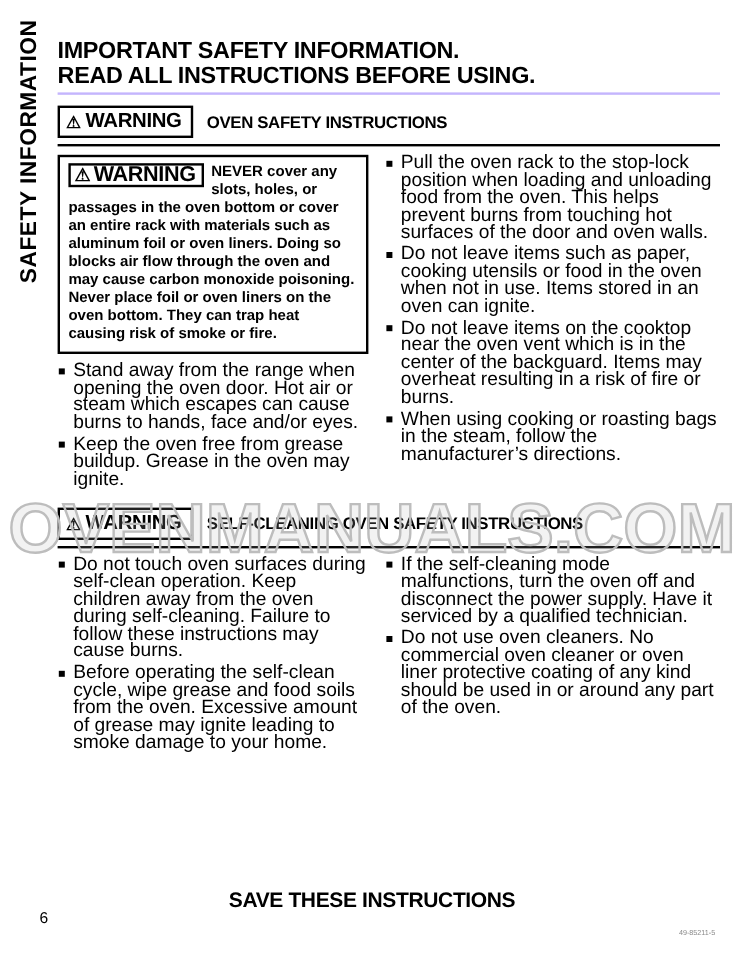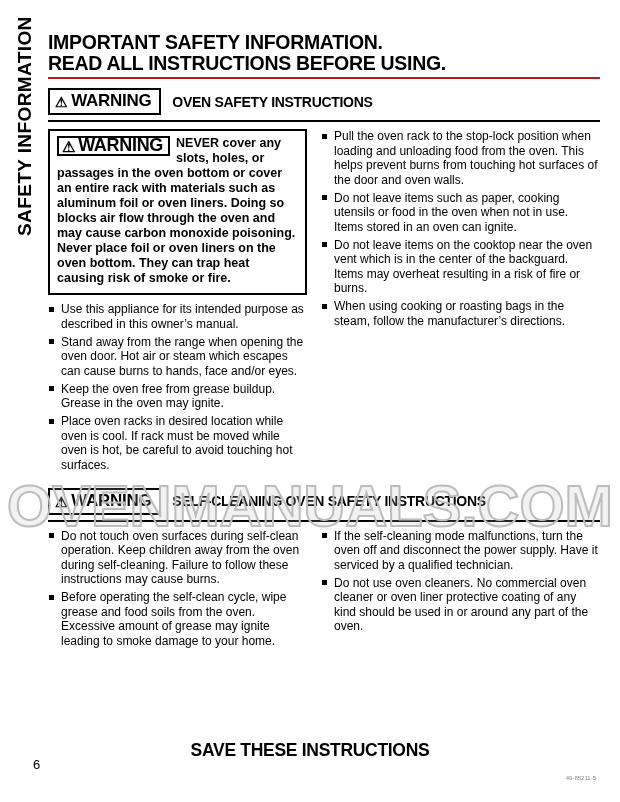"IMPORTANT SAFETY INFORMATION." .page-title { border-bottom: 2px solid #b91c1c -> 2px solid #c4b5fd }
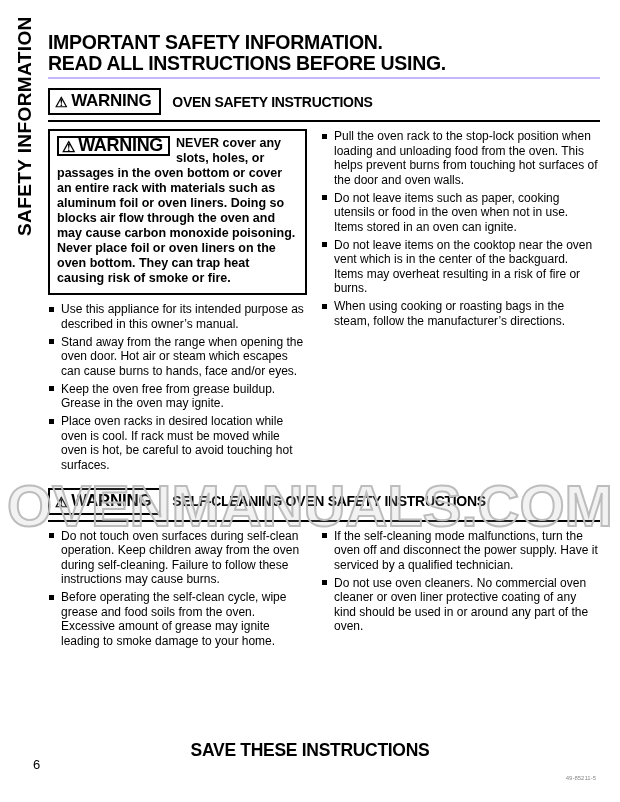"Pull the oven rack to" ul.bullets { font-size: 12px -> 16px }
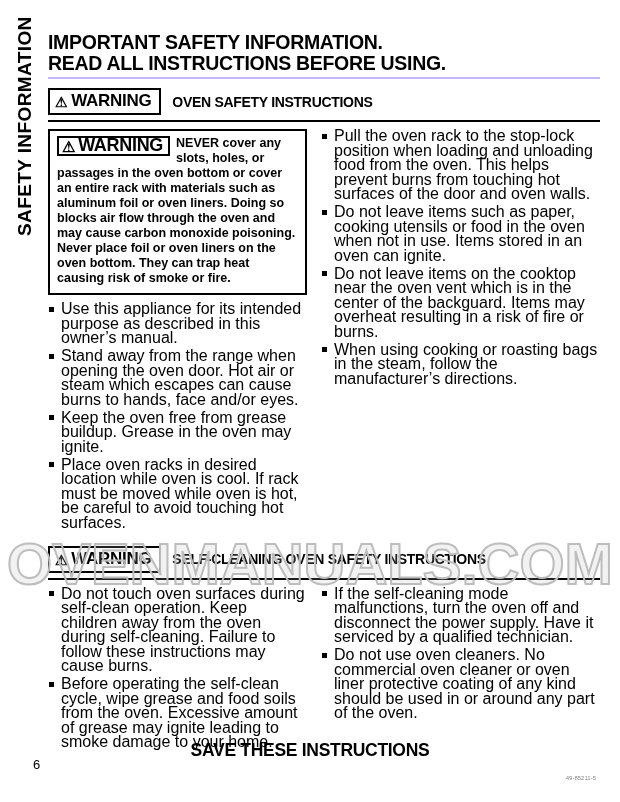"Use this appliance for its" li { html: <li>Use this appliance for its intended purpose as described in this owner’s manual.</li> -> none }
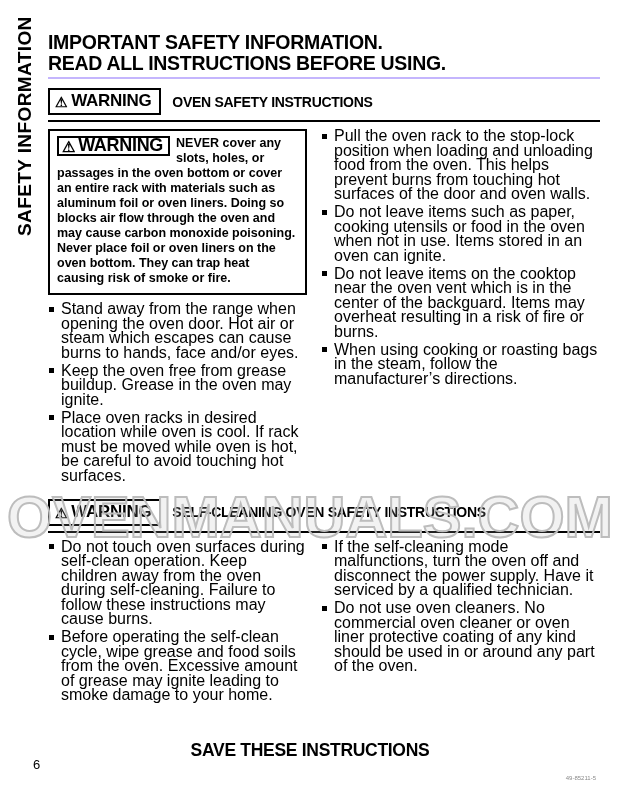"Place oven racks in desired" li { html: <li>Place oven racks in desired location while oven is cool. If rack must be moved while oven is hot, be careful to avoid touching hot surfaces.</li> -> none }
